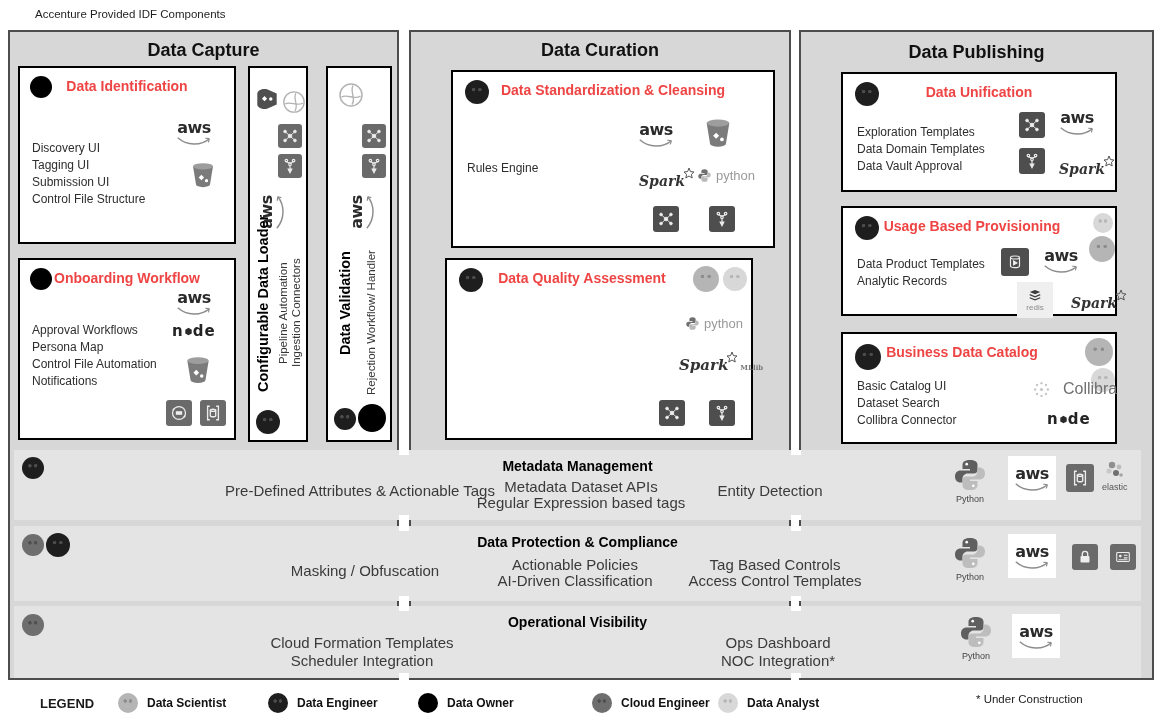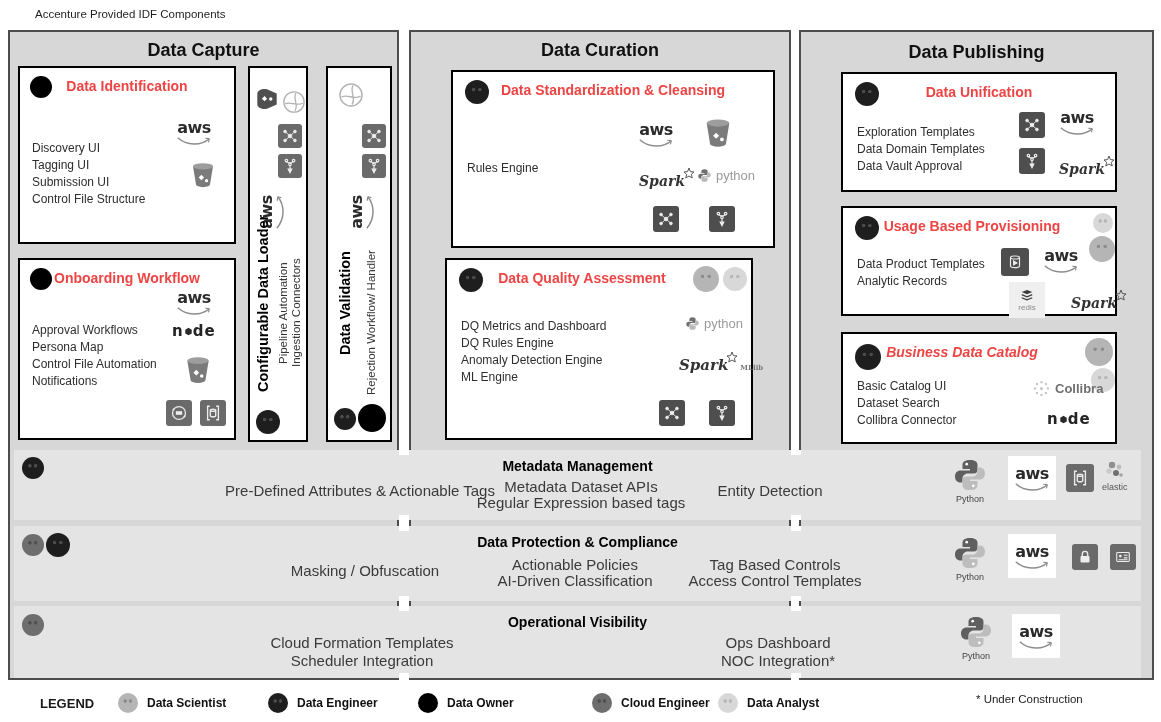"redis" span.redis { left: 166px -> 174px }
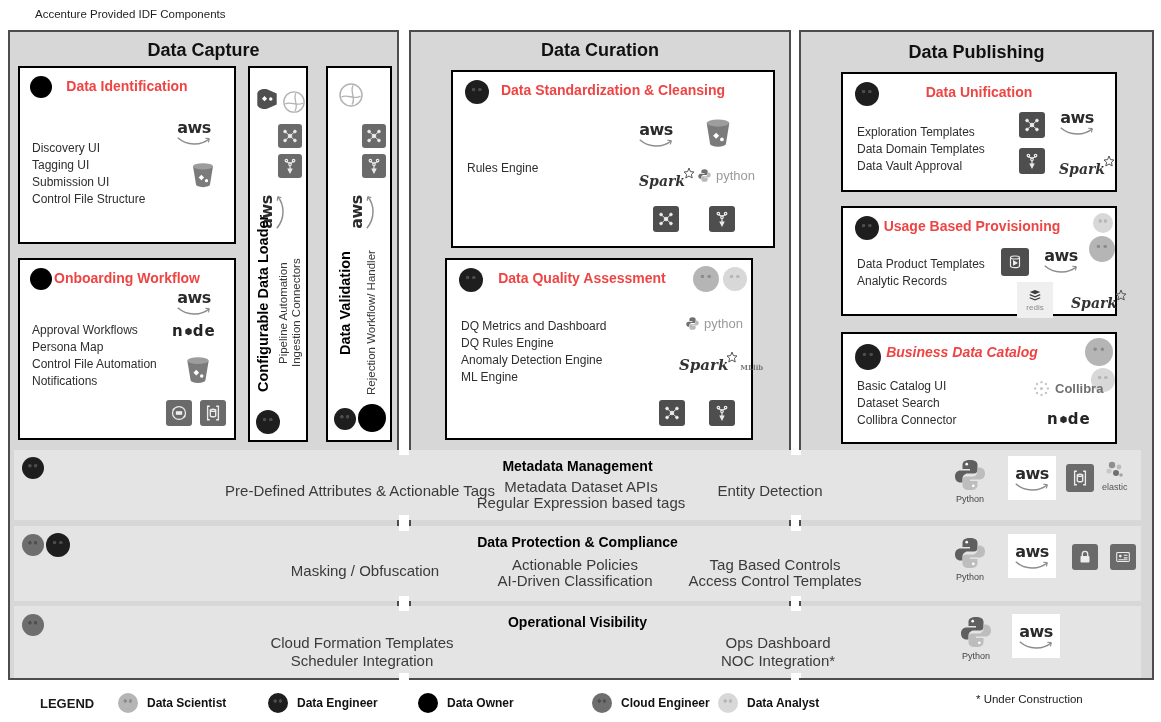"DQ Metrics and Dashboard" div.items { html: <div> <div>DQ Metrics and Dashboard</div> <div>DQ Rules Engine</div> <div>Anomaly Detection Engine</div> <div>ML Engine</div> </div> -> none }
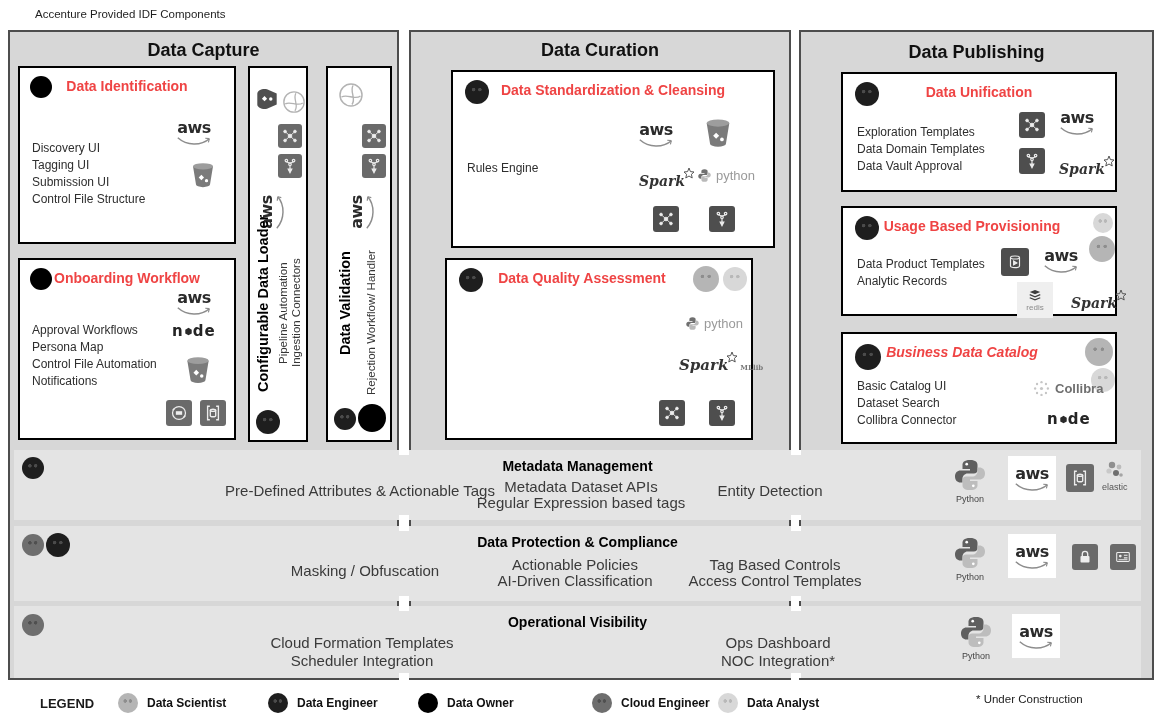"Business Data Catalog" div.box-title { font-style: italic -> none }
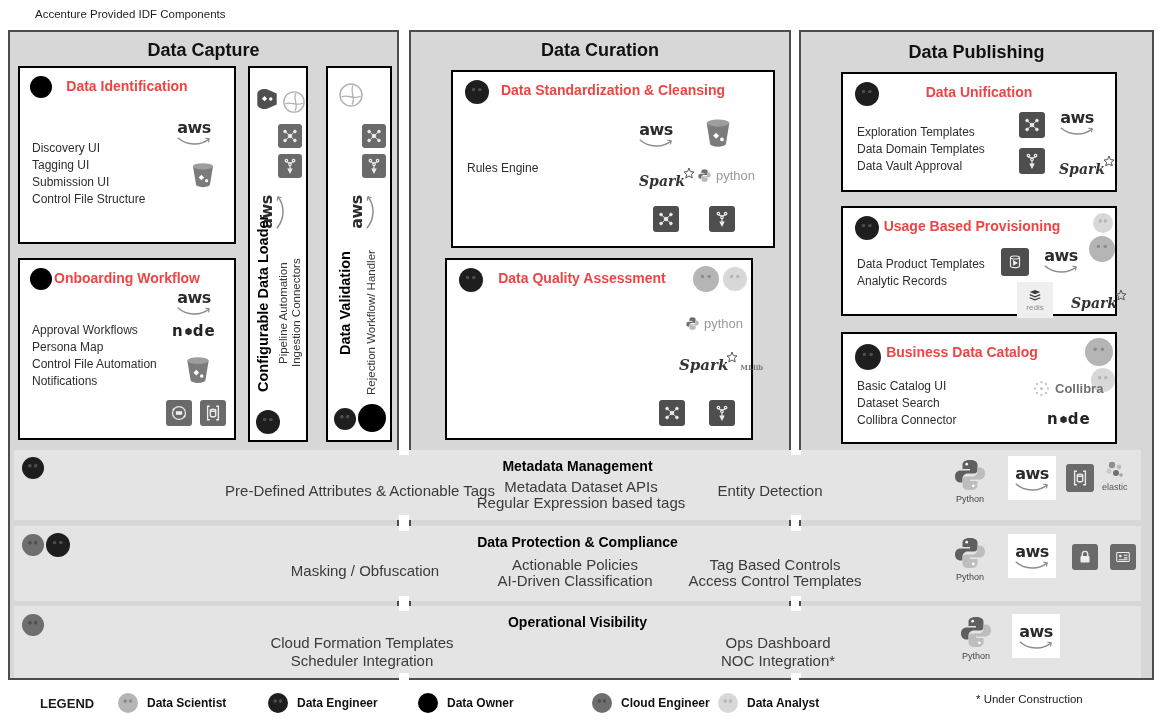"Collibra" .collibra { font-size: 13px -> 16px; font-weight: bold -> normal; gap: 5px -> 13px }
